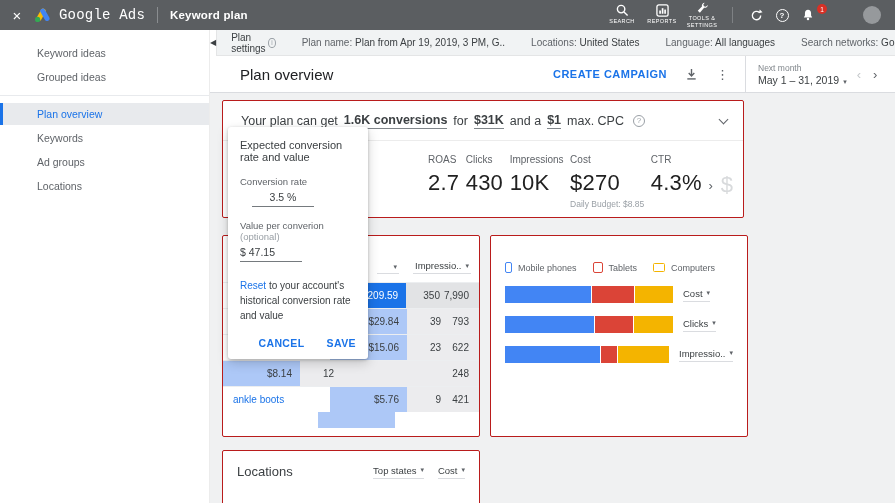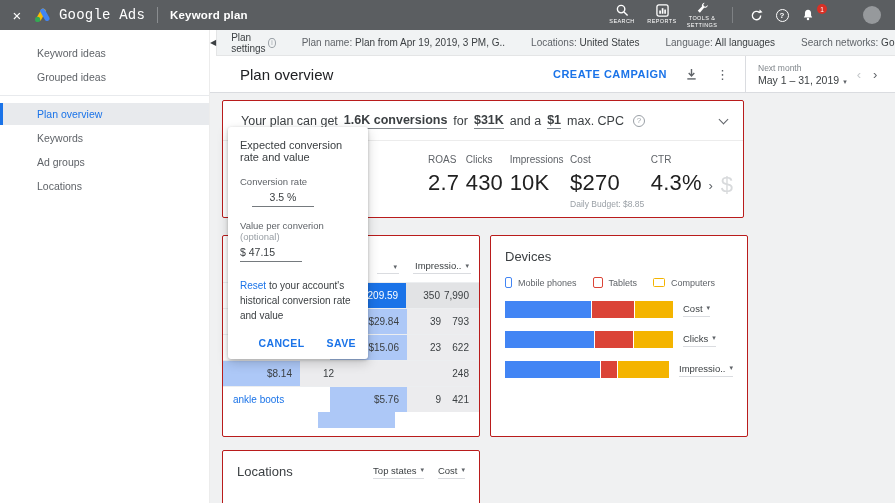"Devices" div.dev-title { html: <div>Devices</div> -> none }
